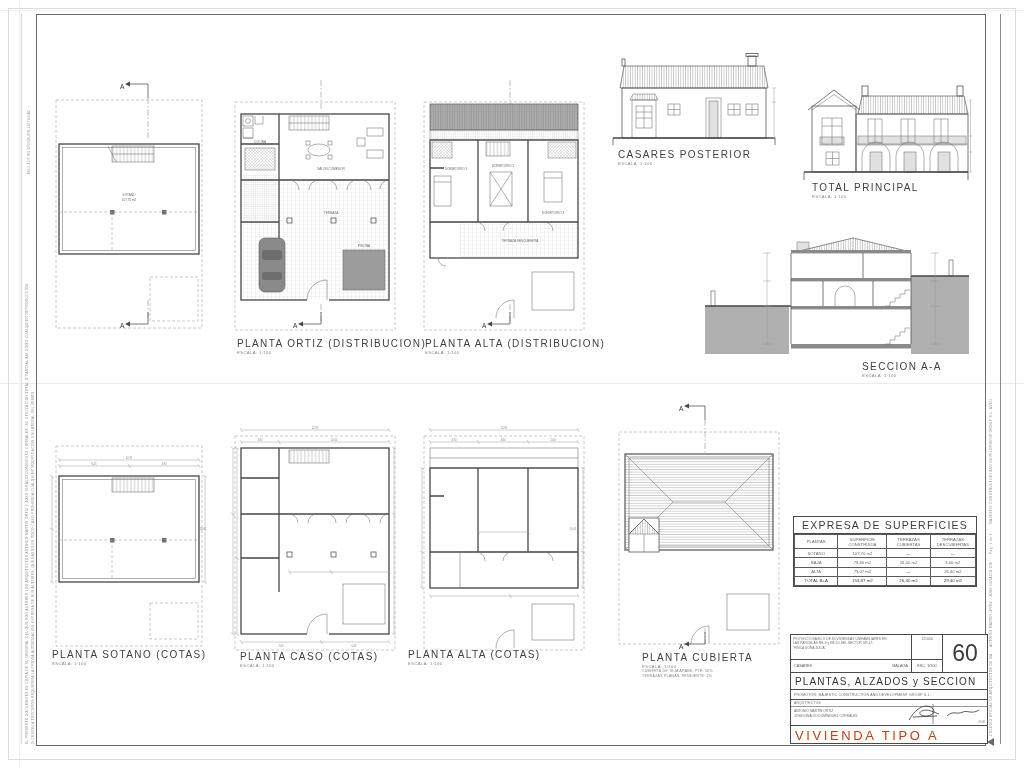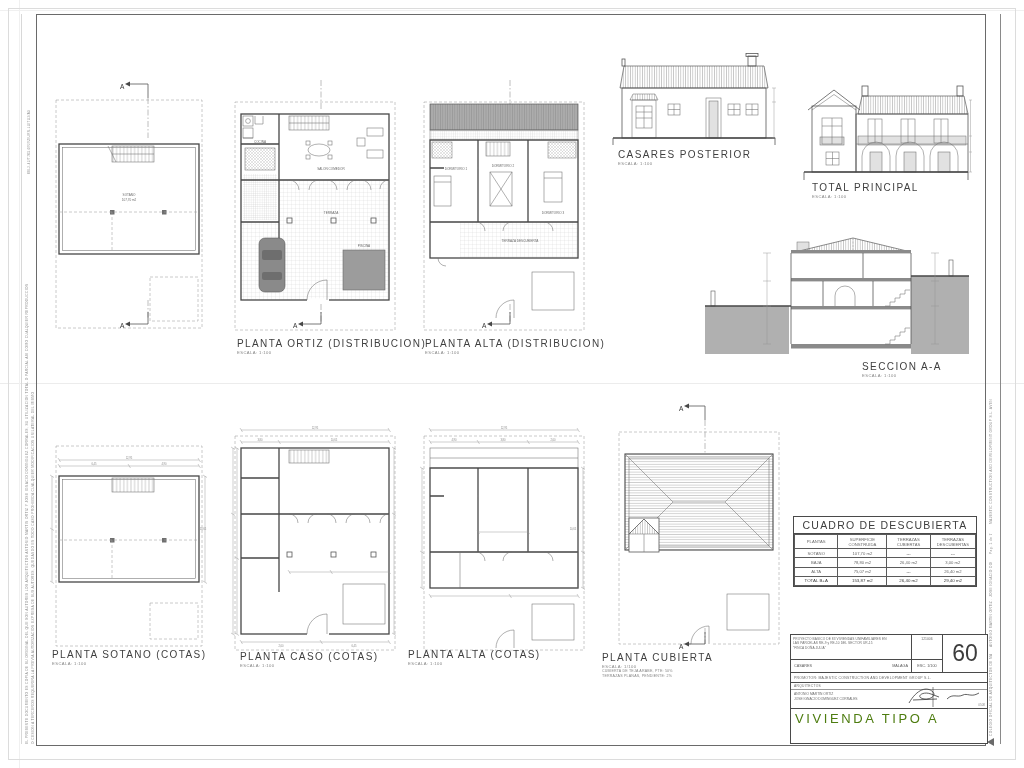"CUADRO DE DESCUBIERTA" div { text: CUADRO DE DESCUBIERTA -> EXPRESA DE SUPERFICIES }
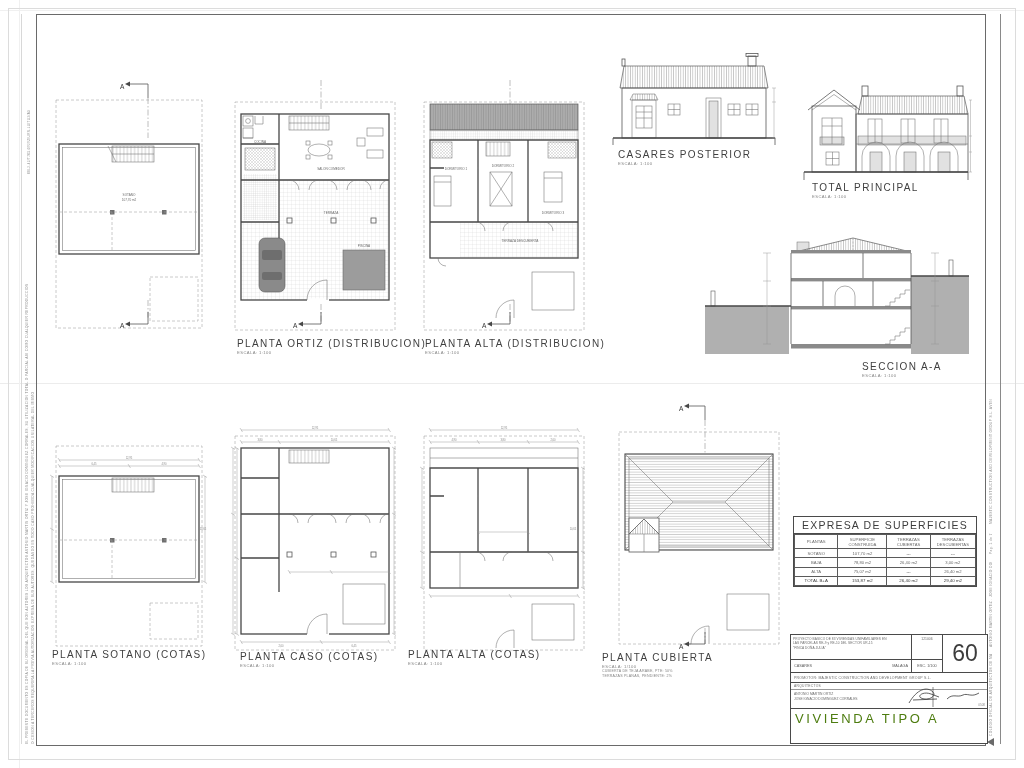"PLANTA CUBIERTA" div.abs { left: 602px -> 642px }
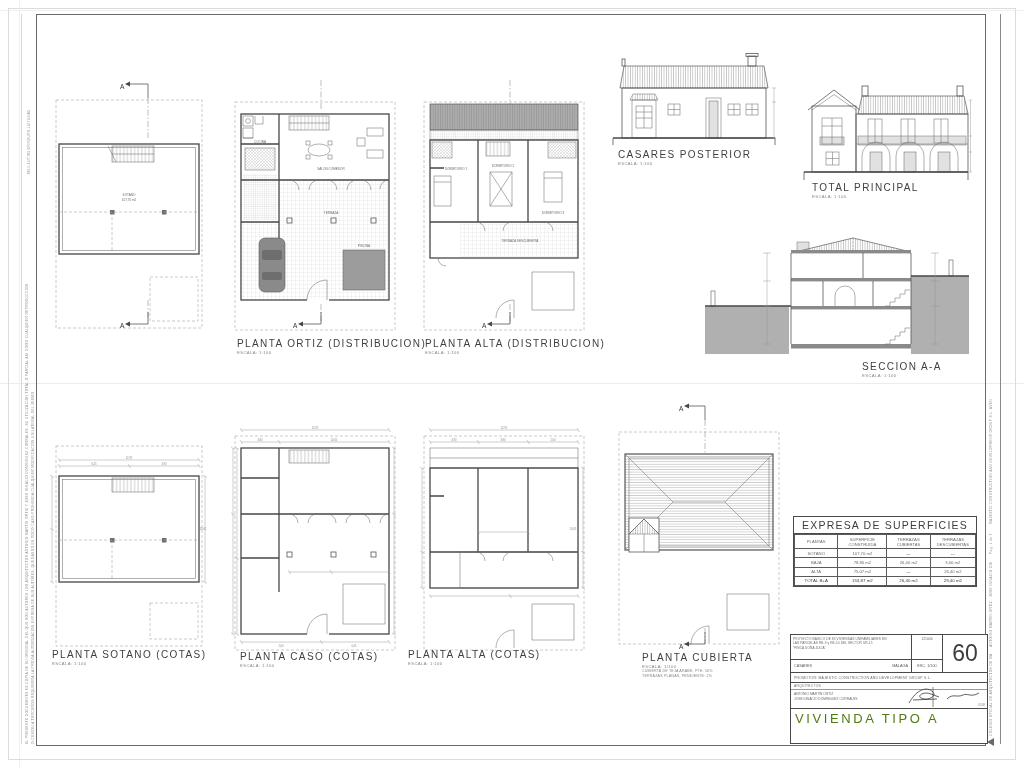"PLANTAS, ALZADOS y SECCION" div.tb-title { html: none -> <div>PLANTAS, ALZADOS y SECCION</div> }
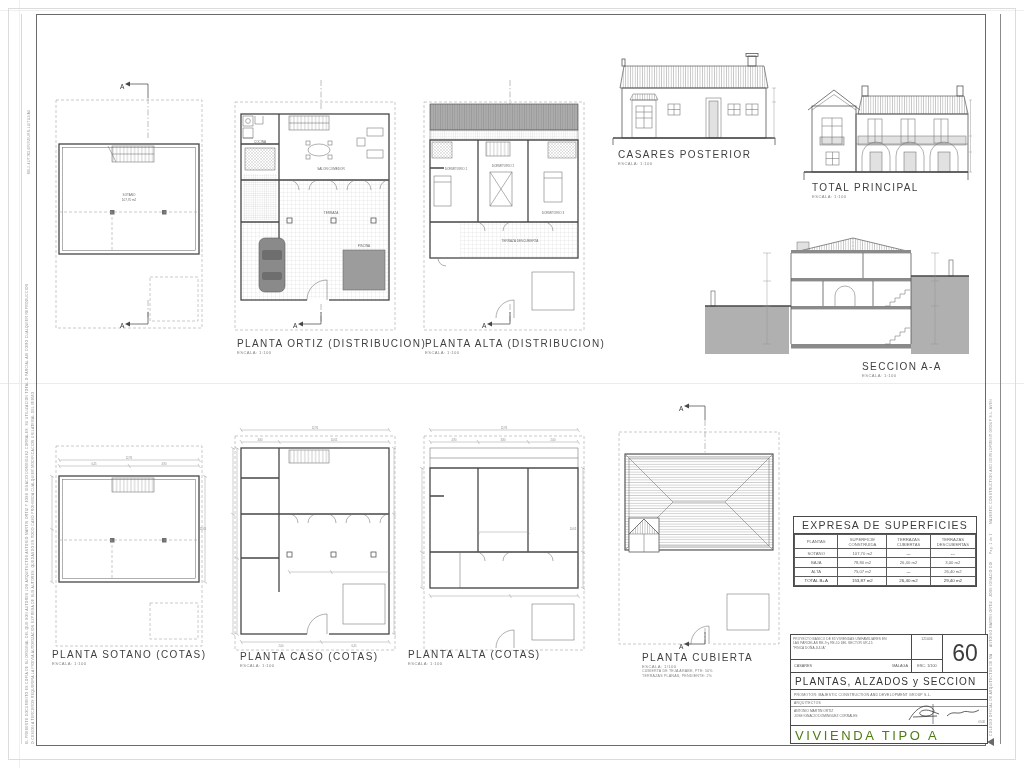"VIVIENDA TIPO A" .tb-dwelling { color: #4d7c0f -> #c2410c }
